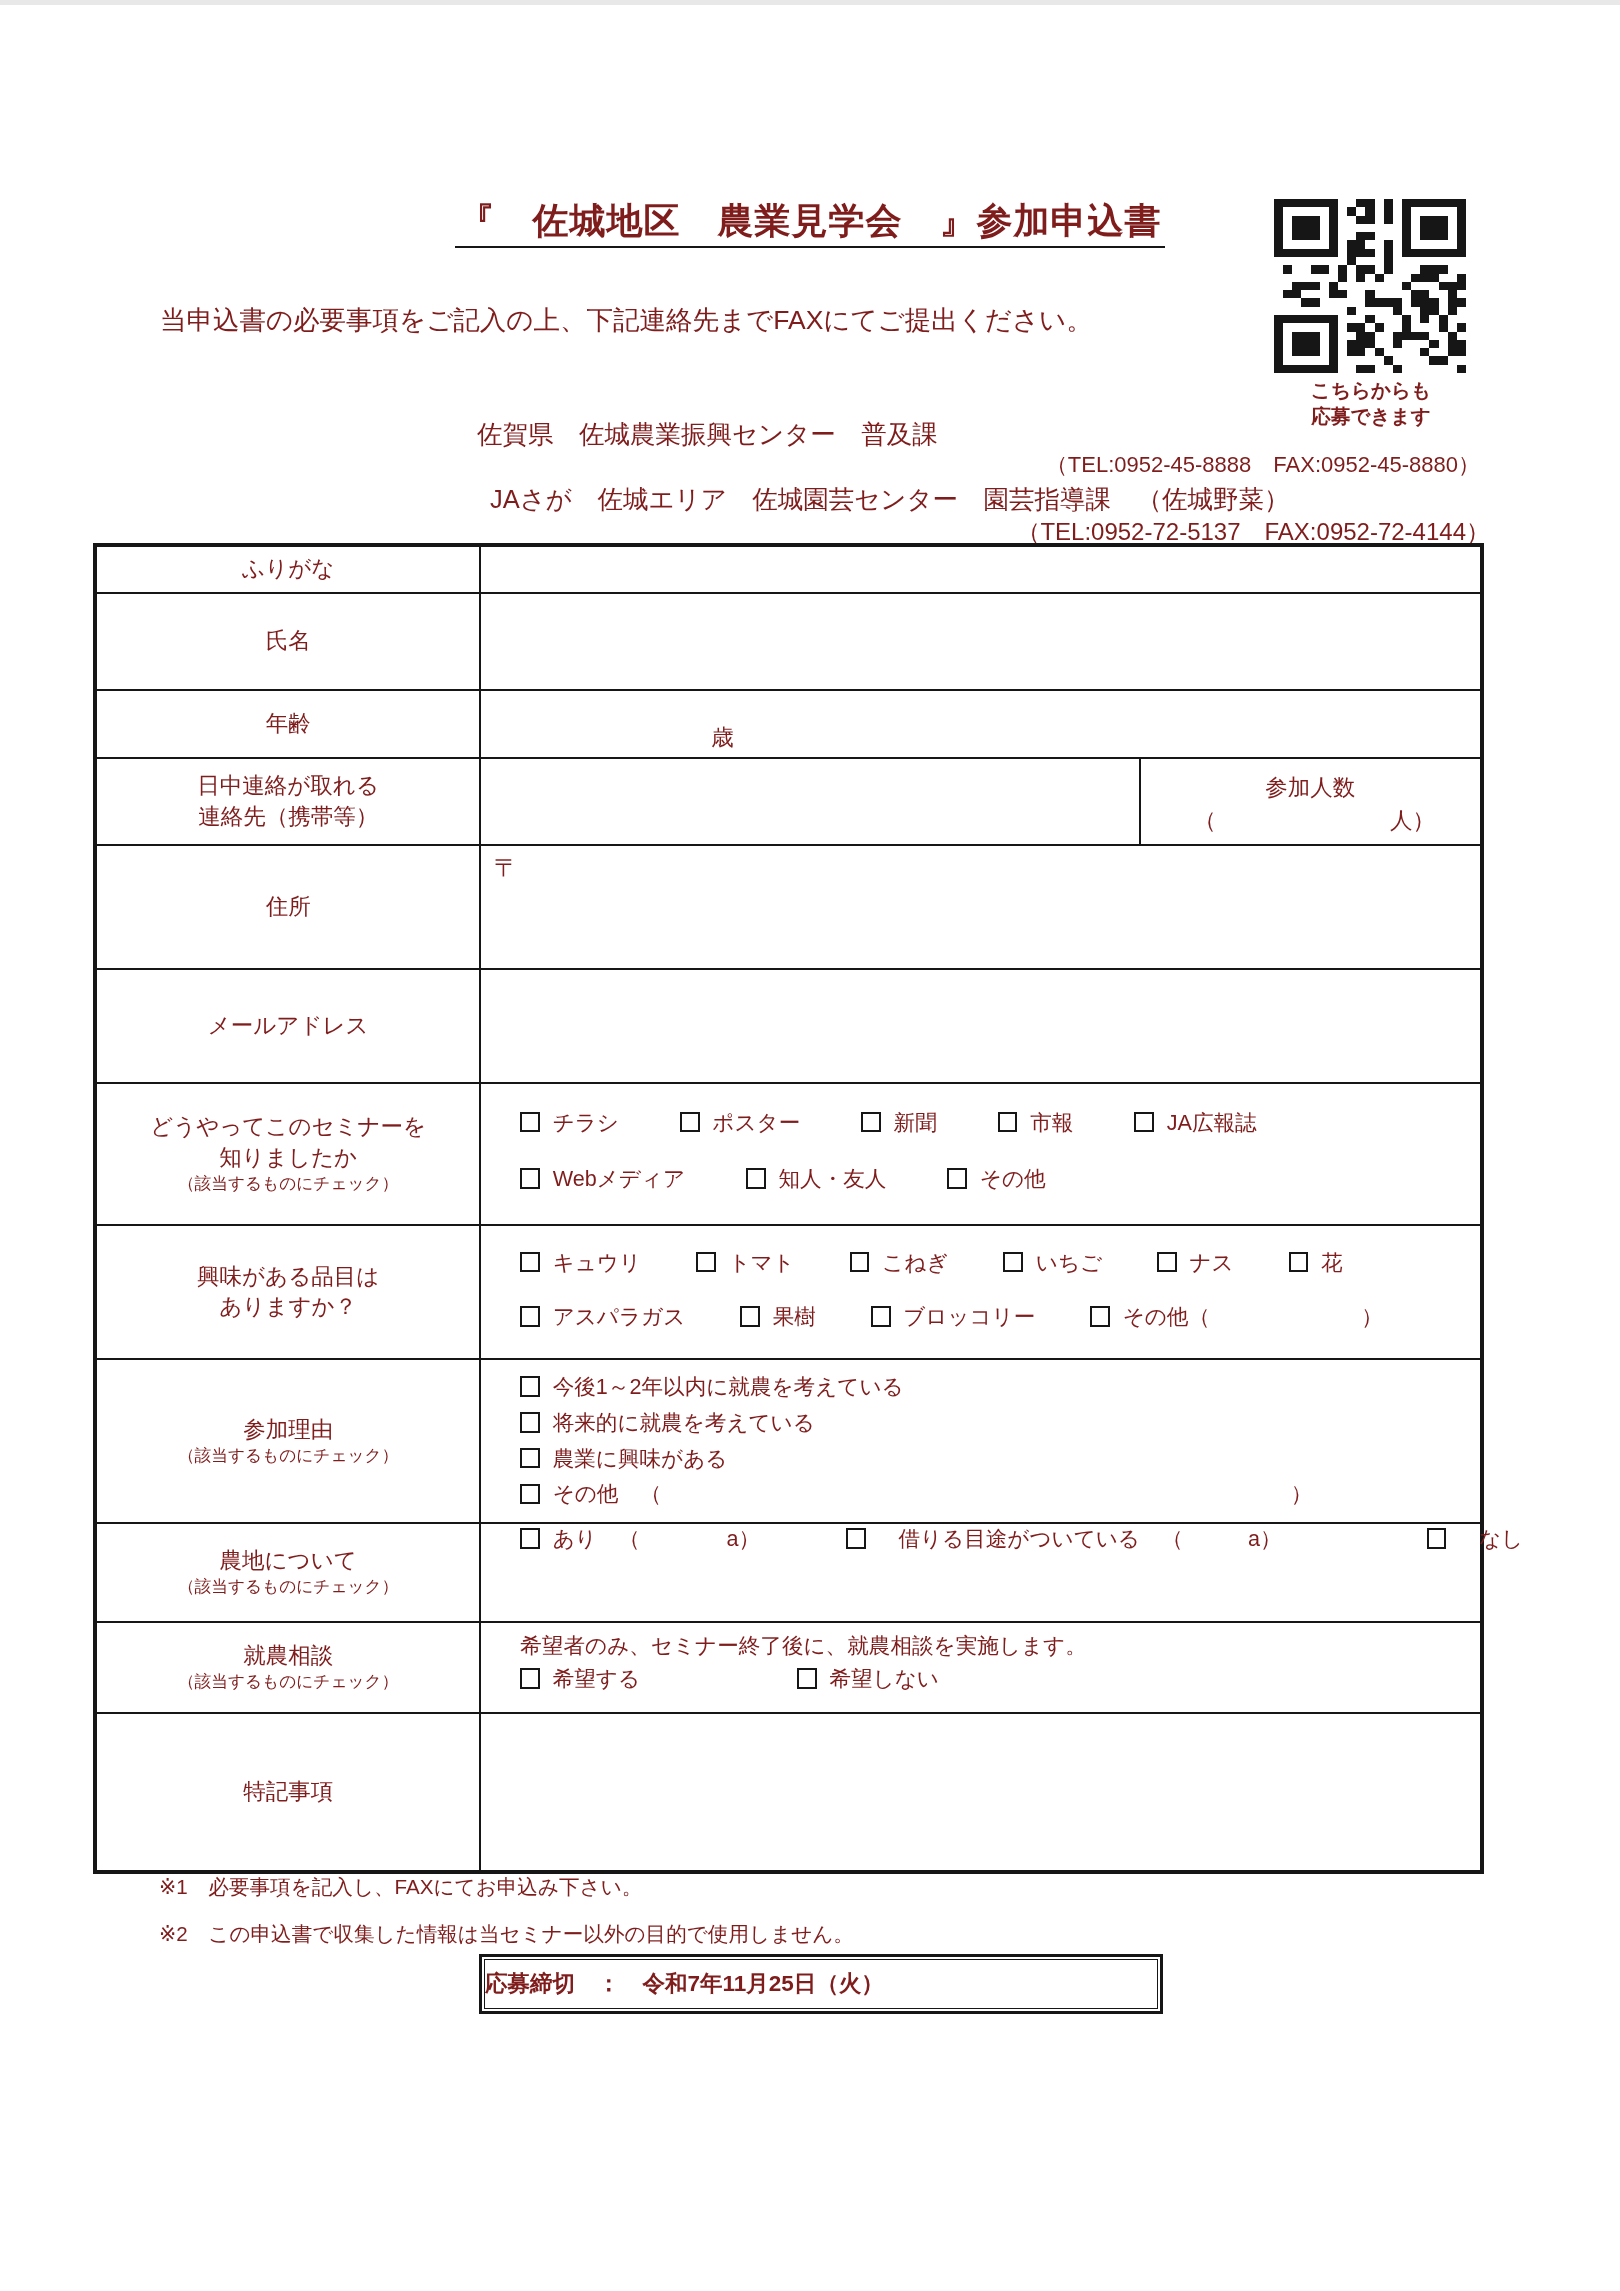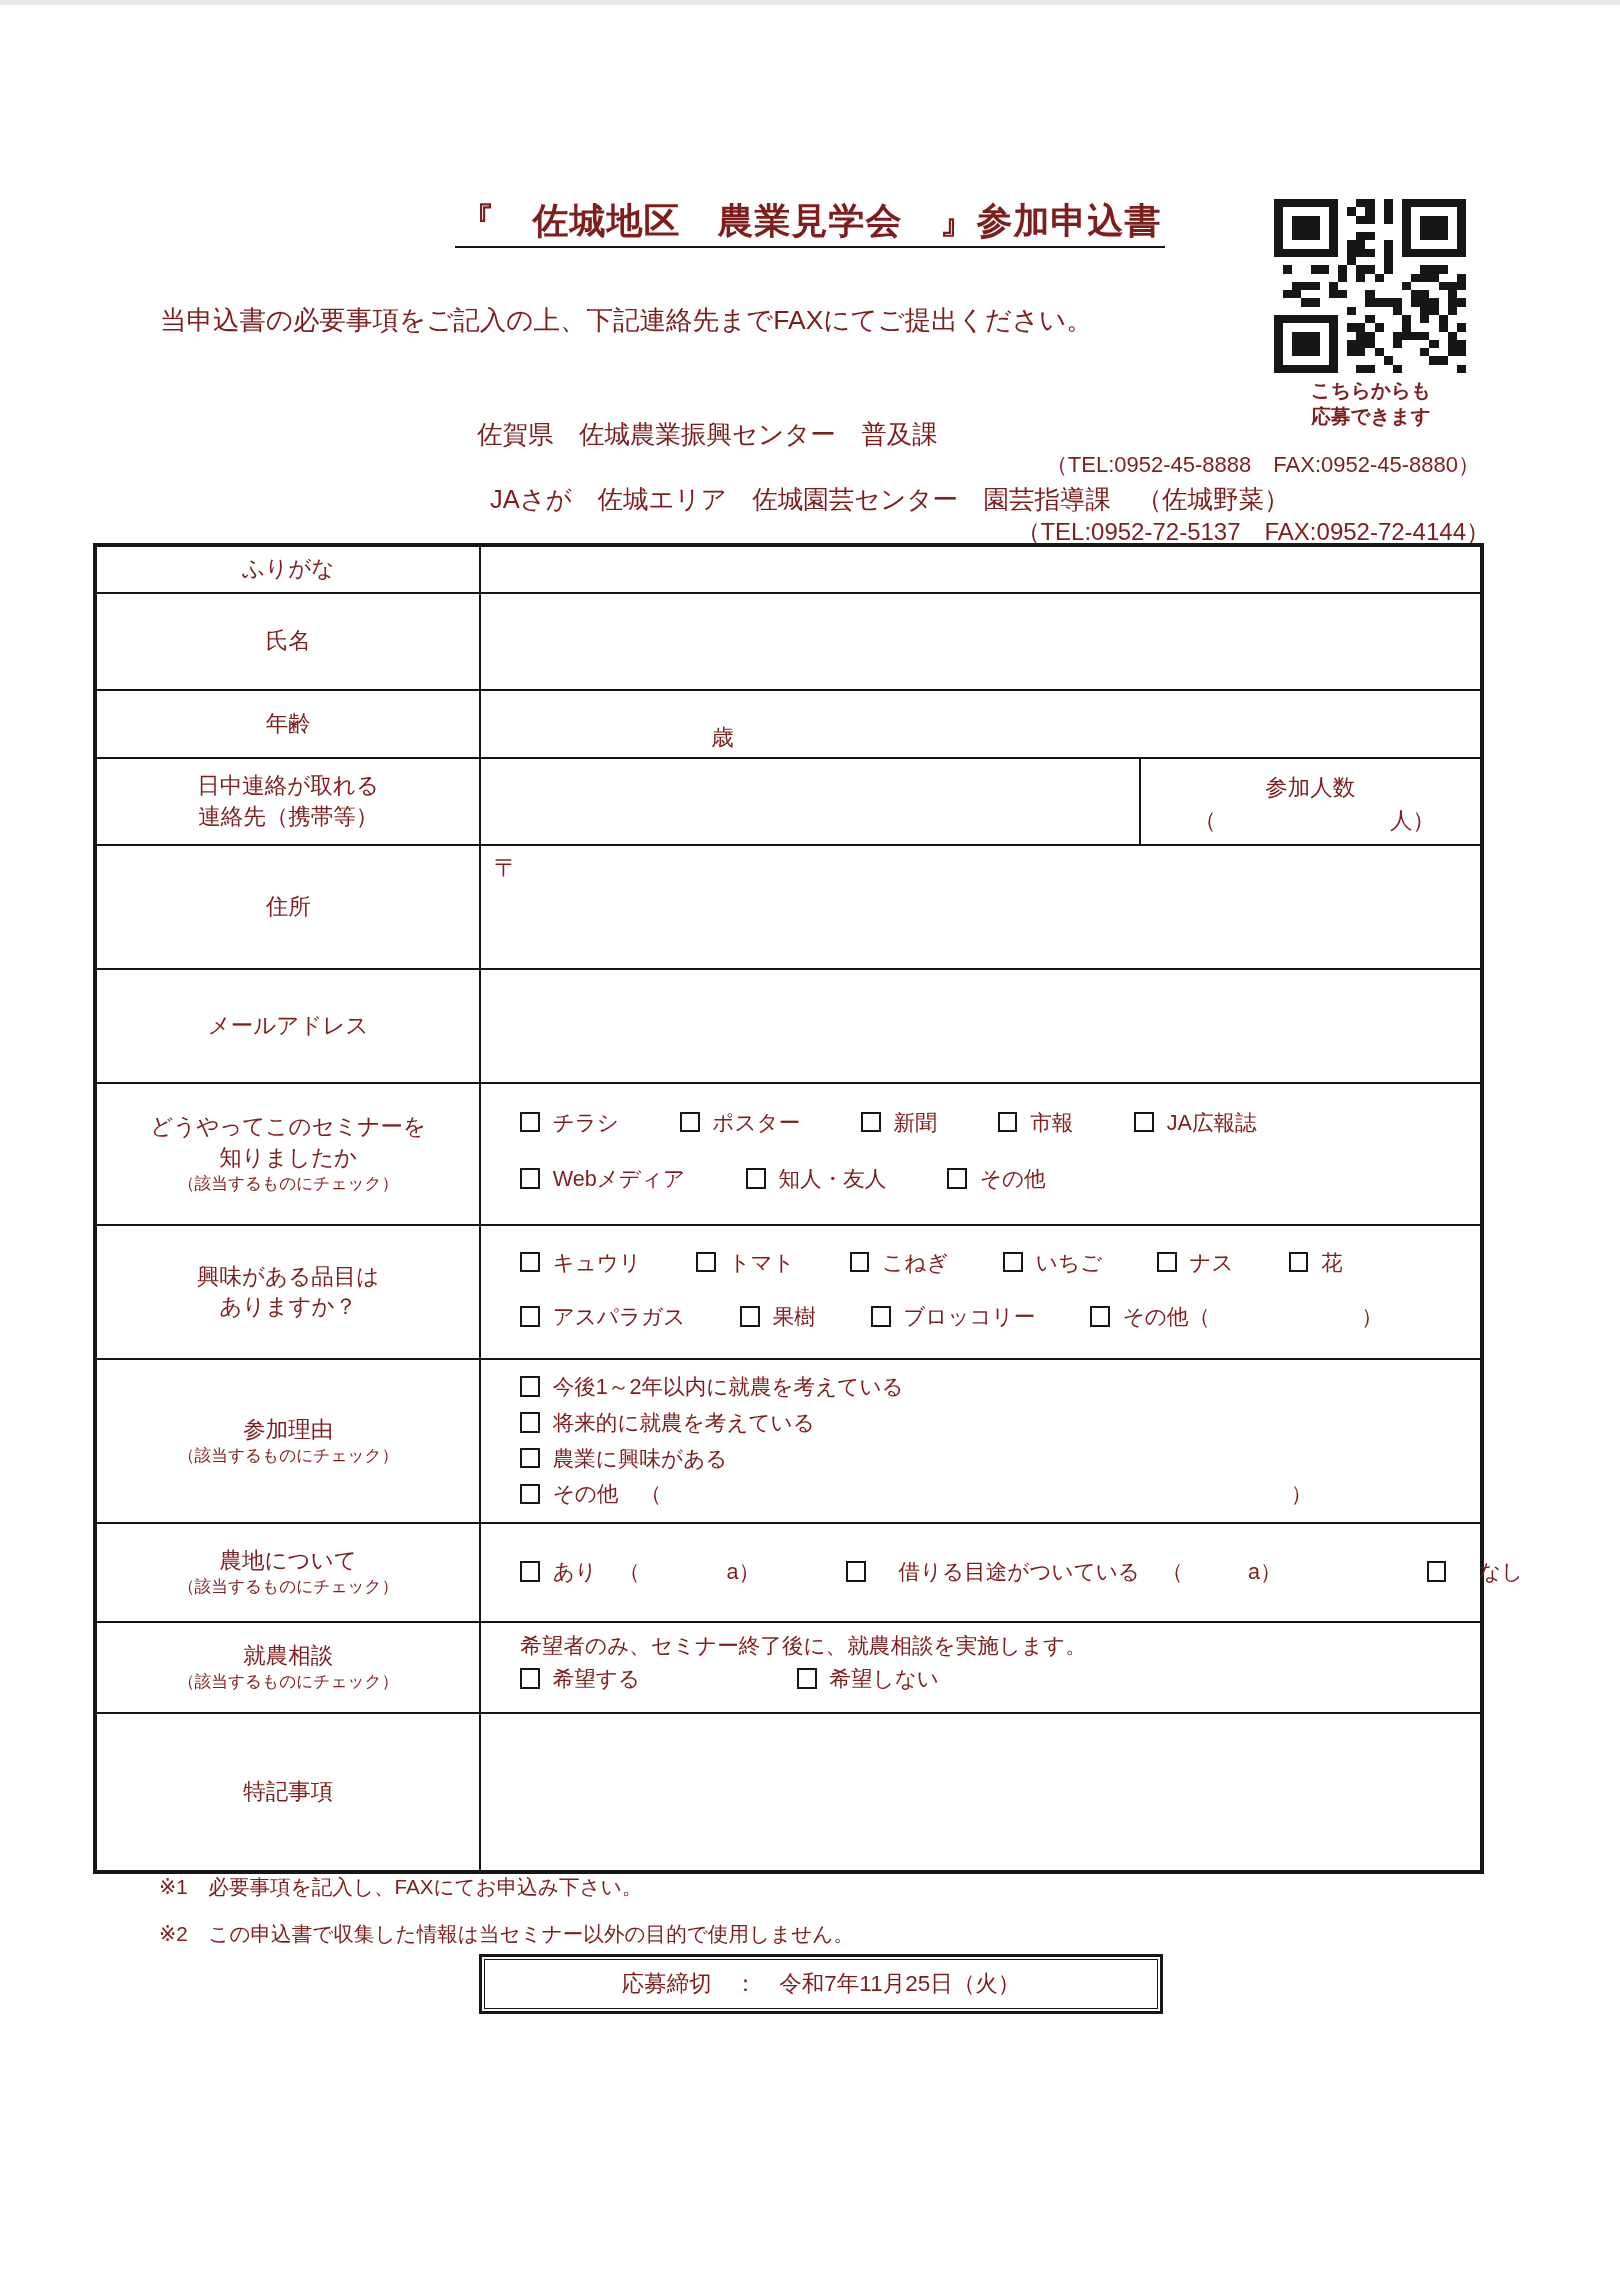"あり （ a）" .r10 .opts { padding-top: 33px -> none }
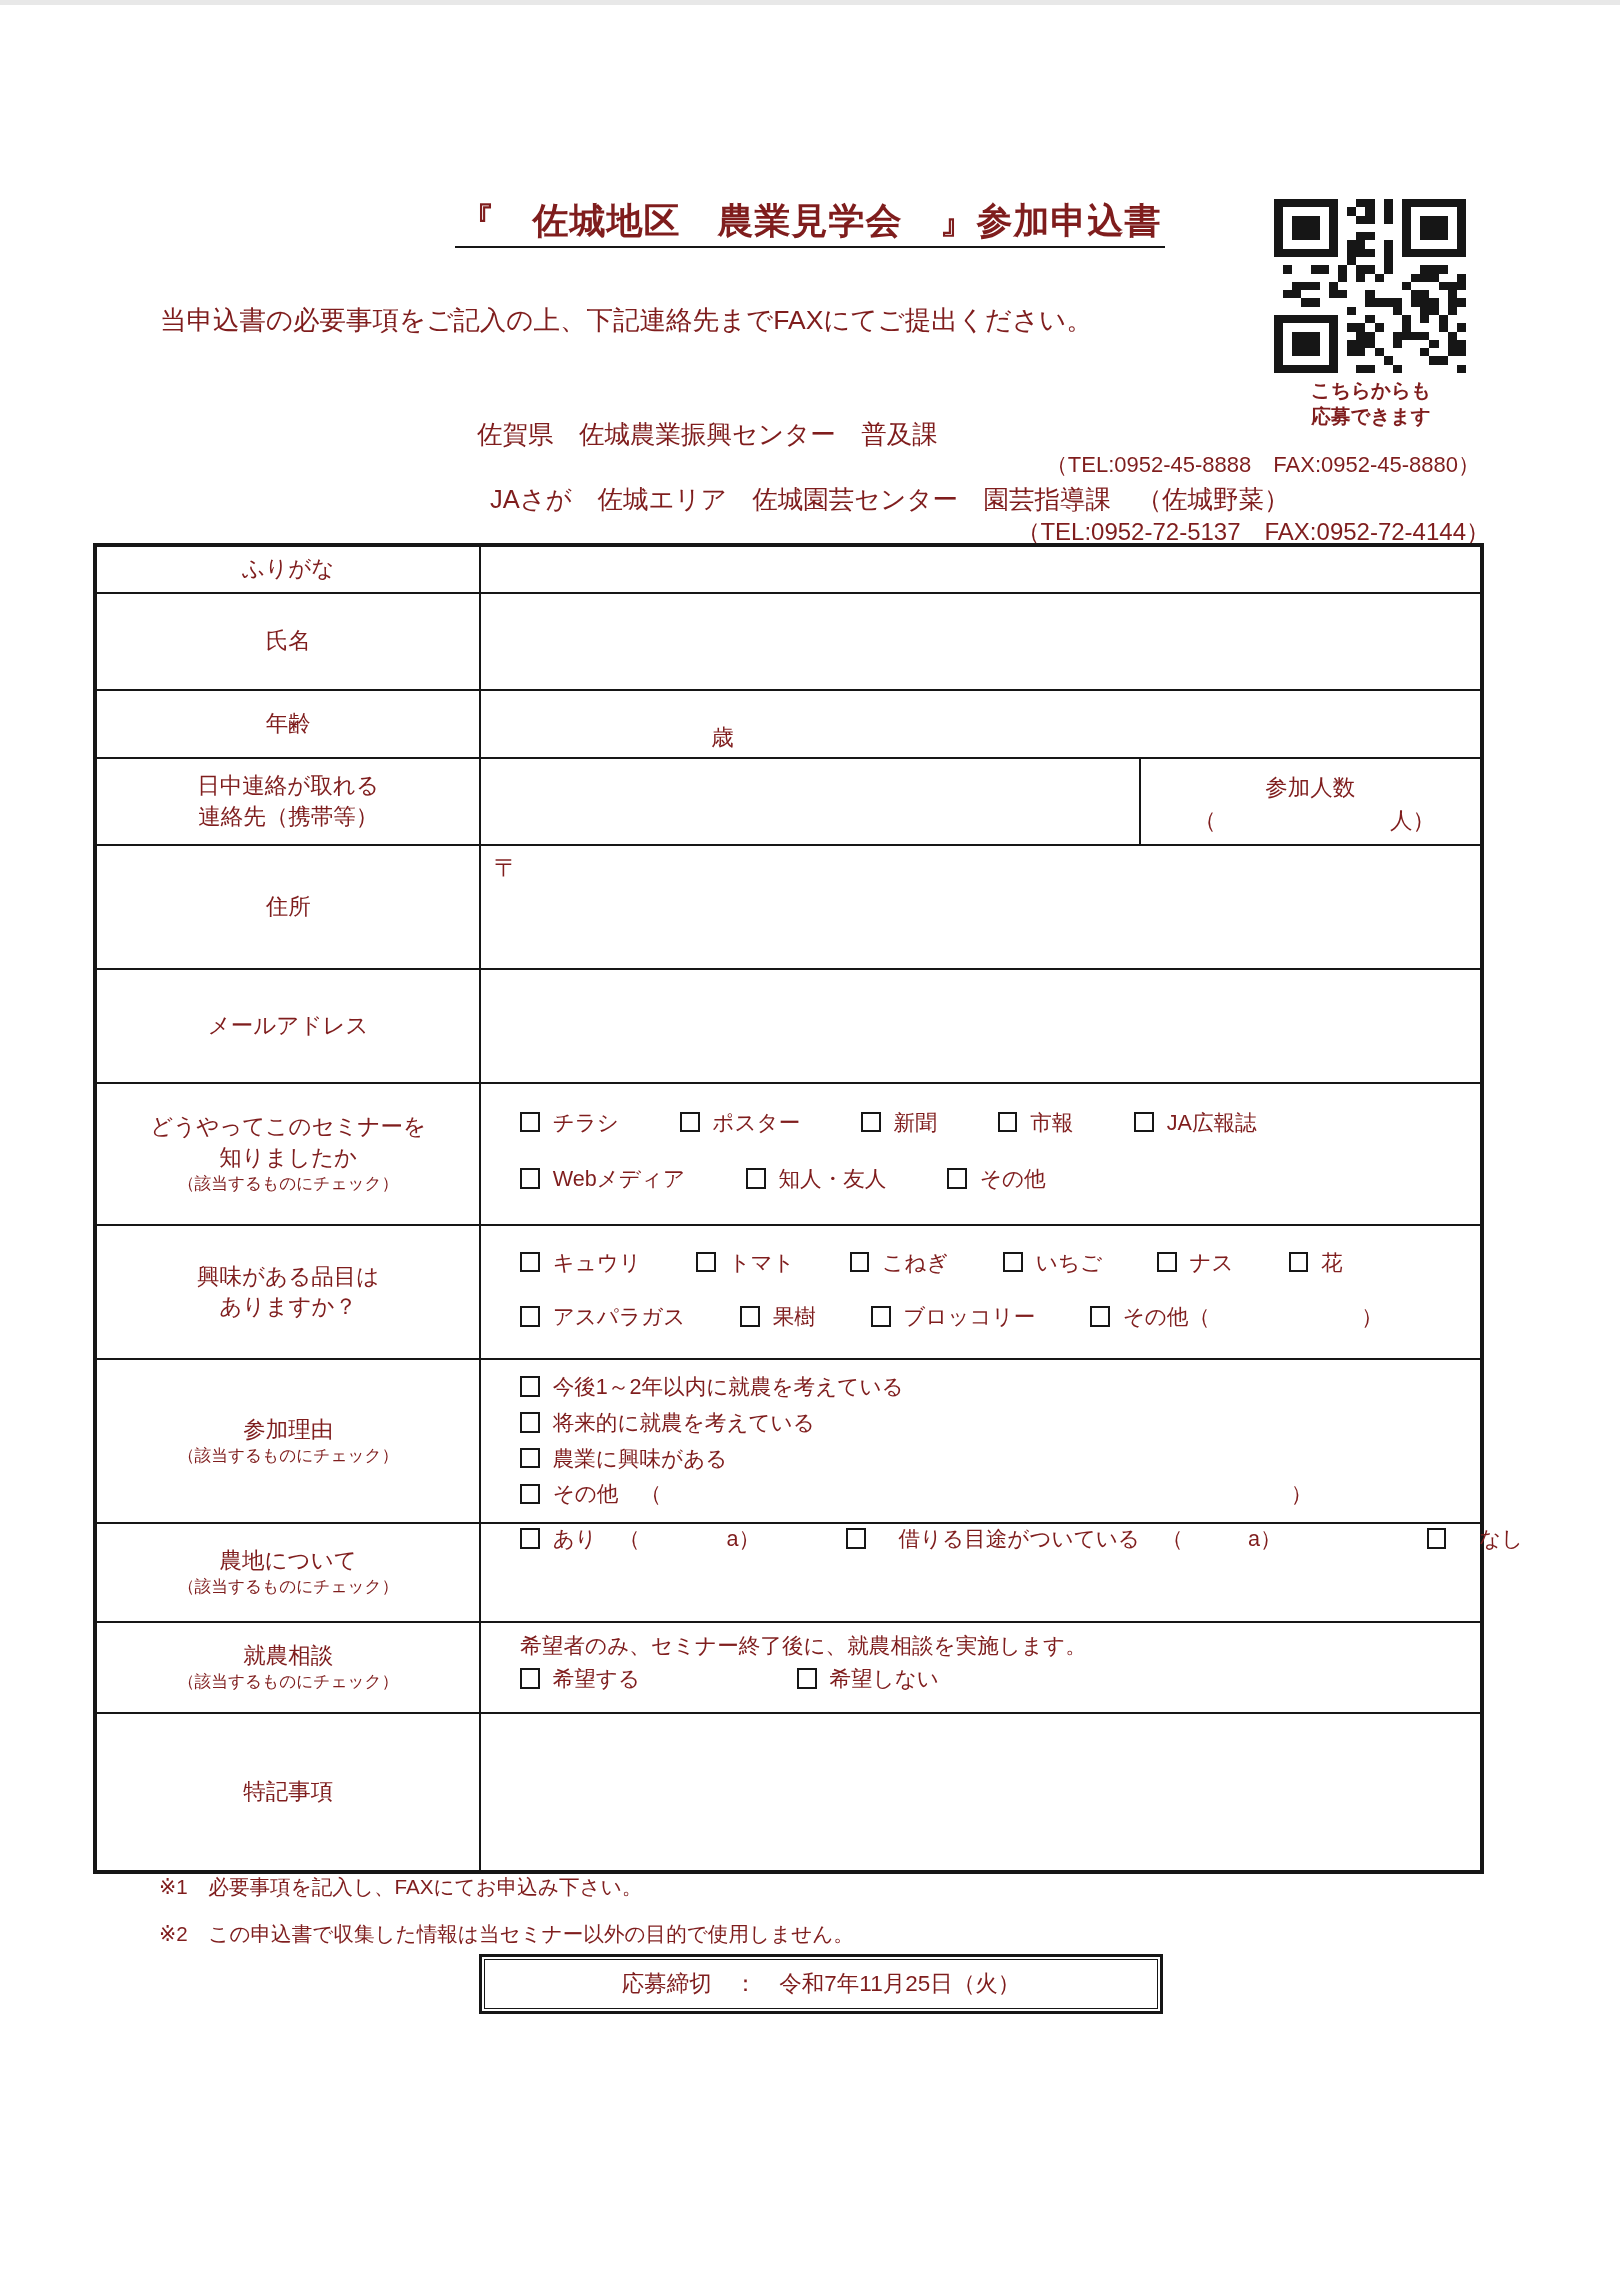"応募締切 ： 令和7年11月25日（火）" .deadline-inner { font-weight: normal -> bold; text-align: center -> left }
